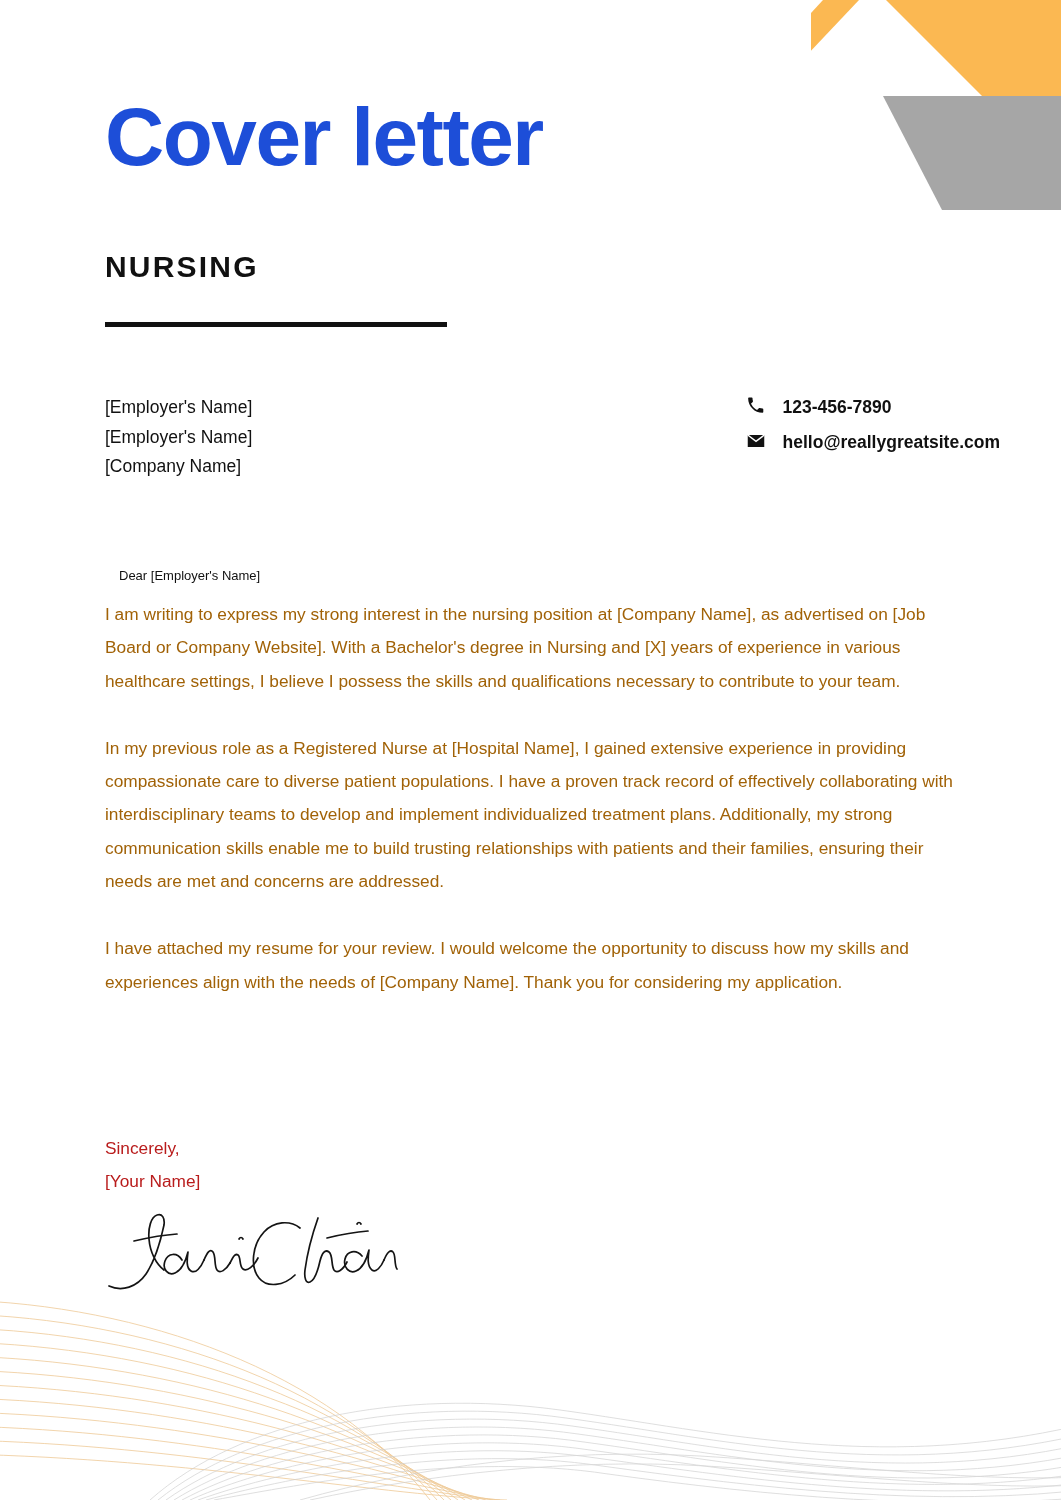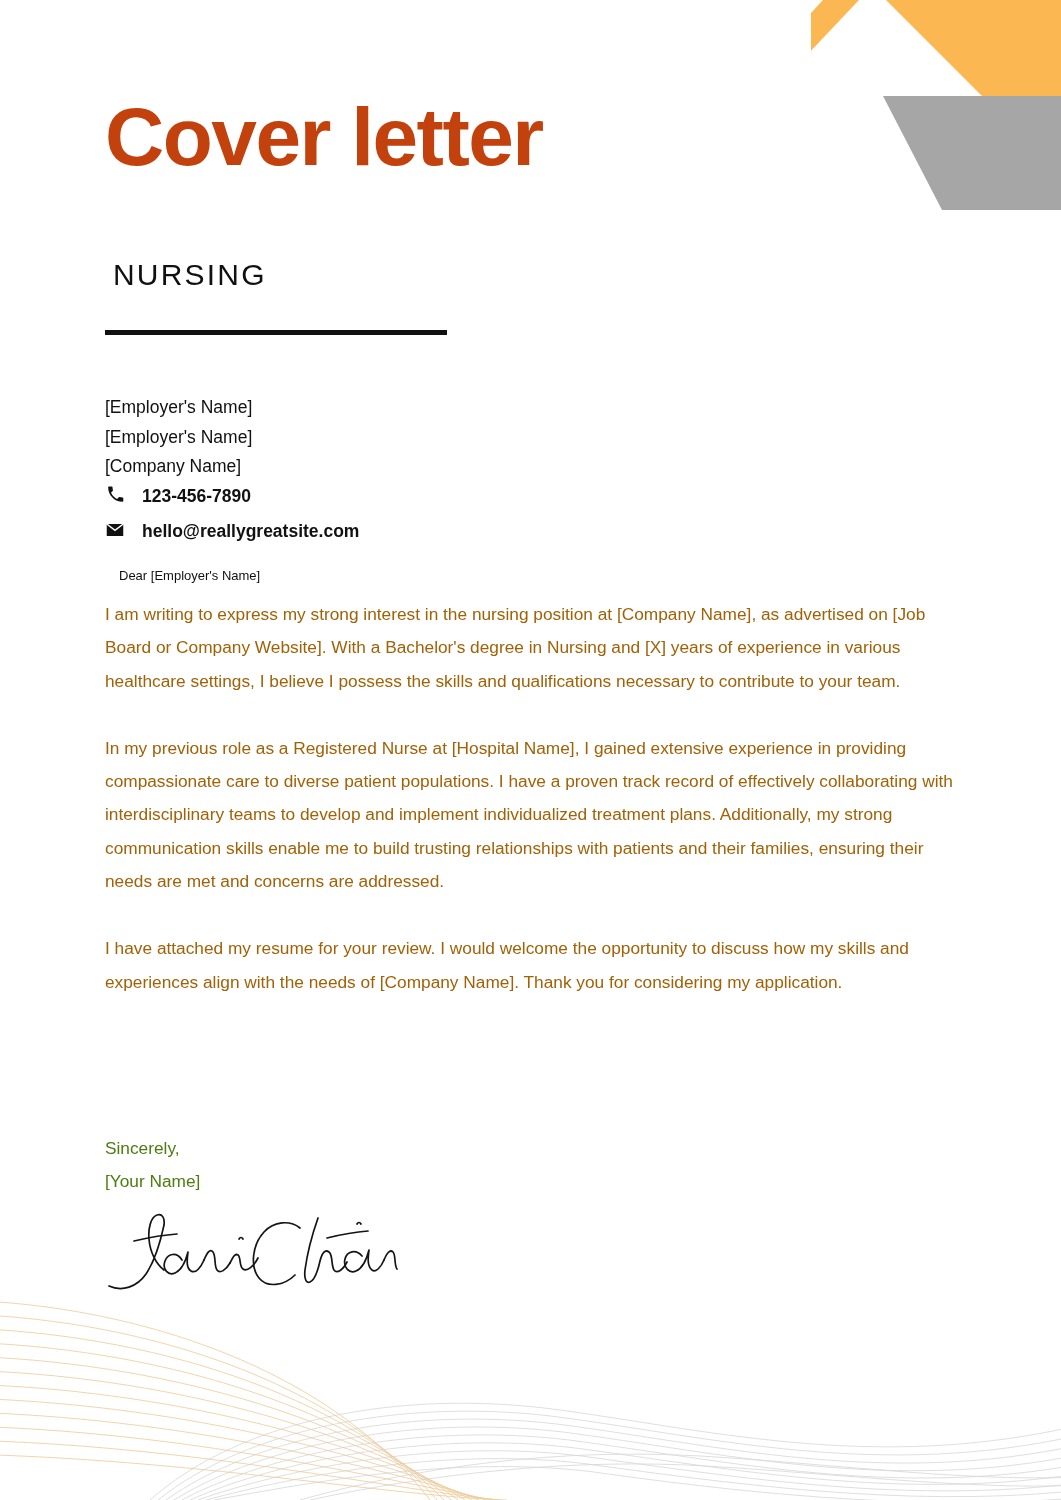"Cover letter" .doc-title { color: #c2410c -> #1d4ed8 }
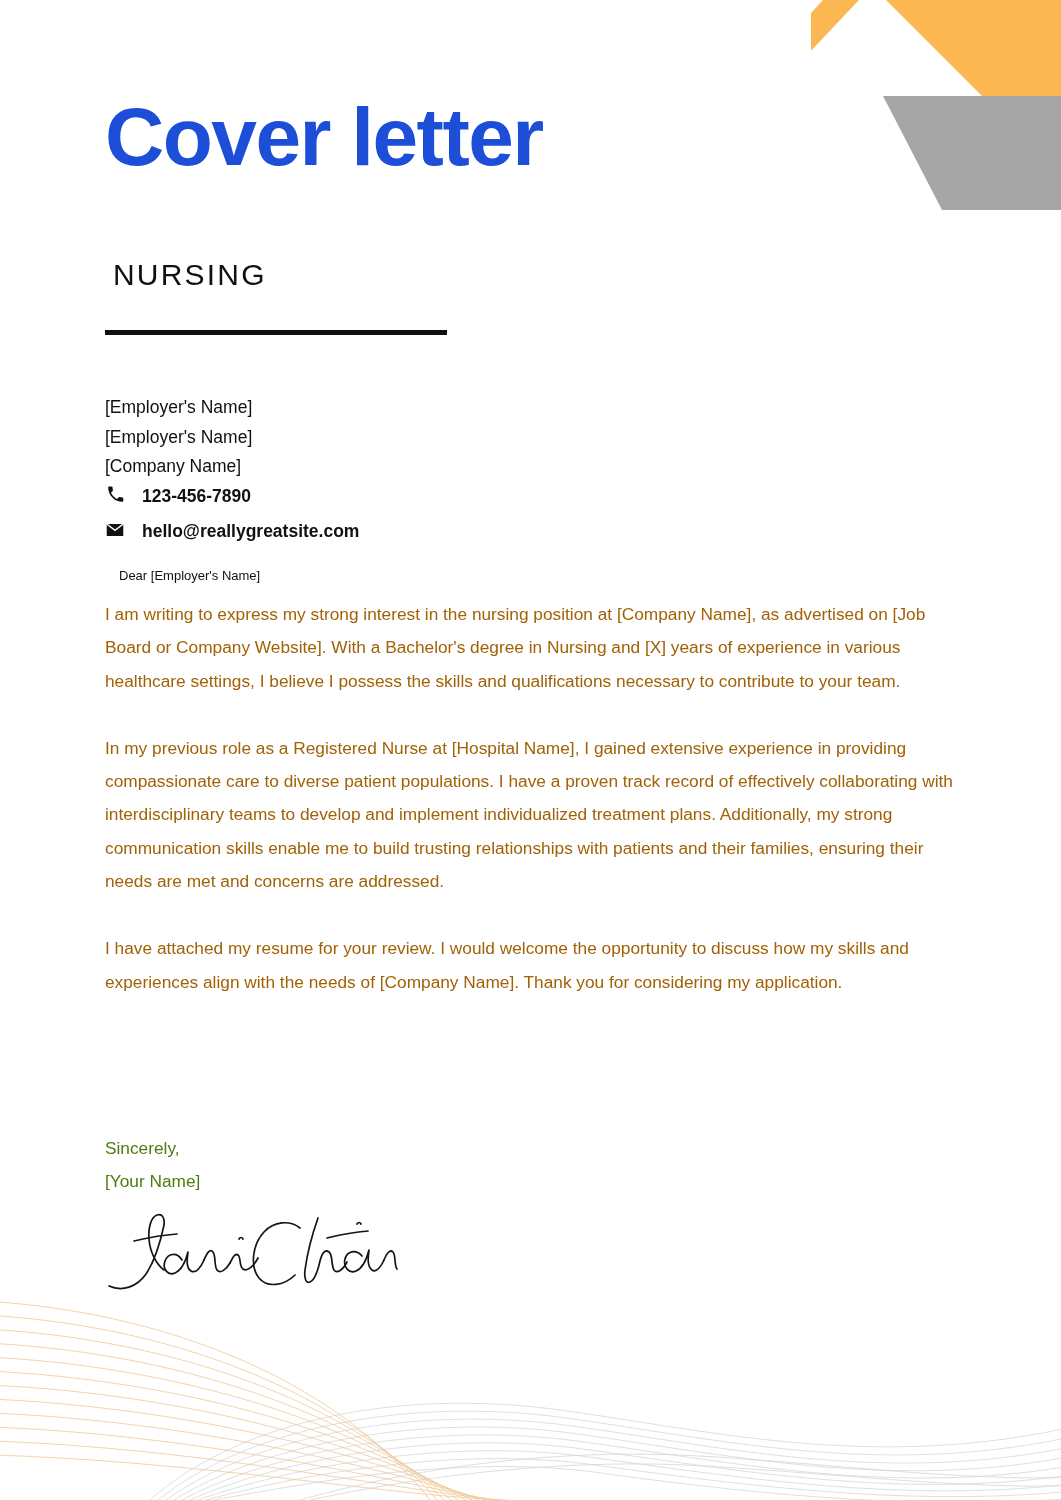"NURSING" .doc-subtitle { font-weight: 400 -> 700; margin: 8px -> 0 }
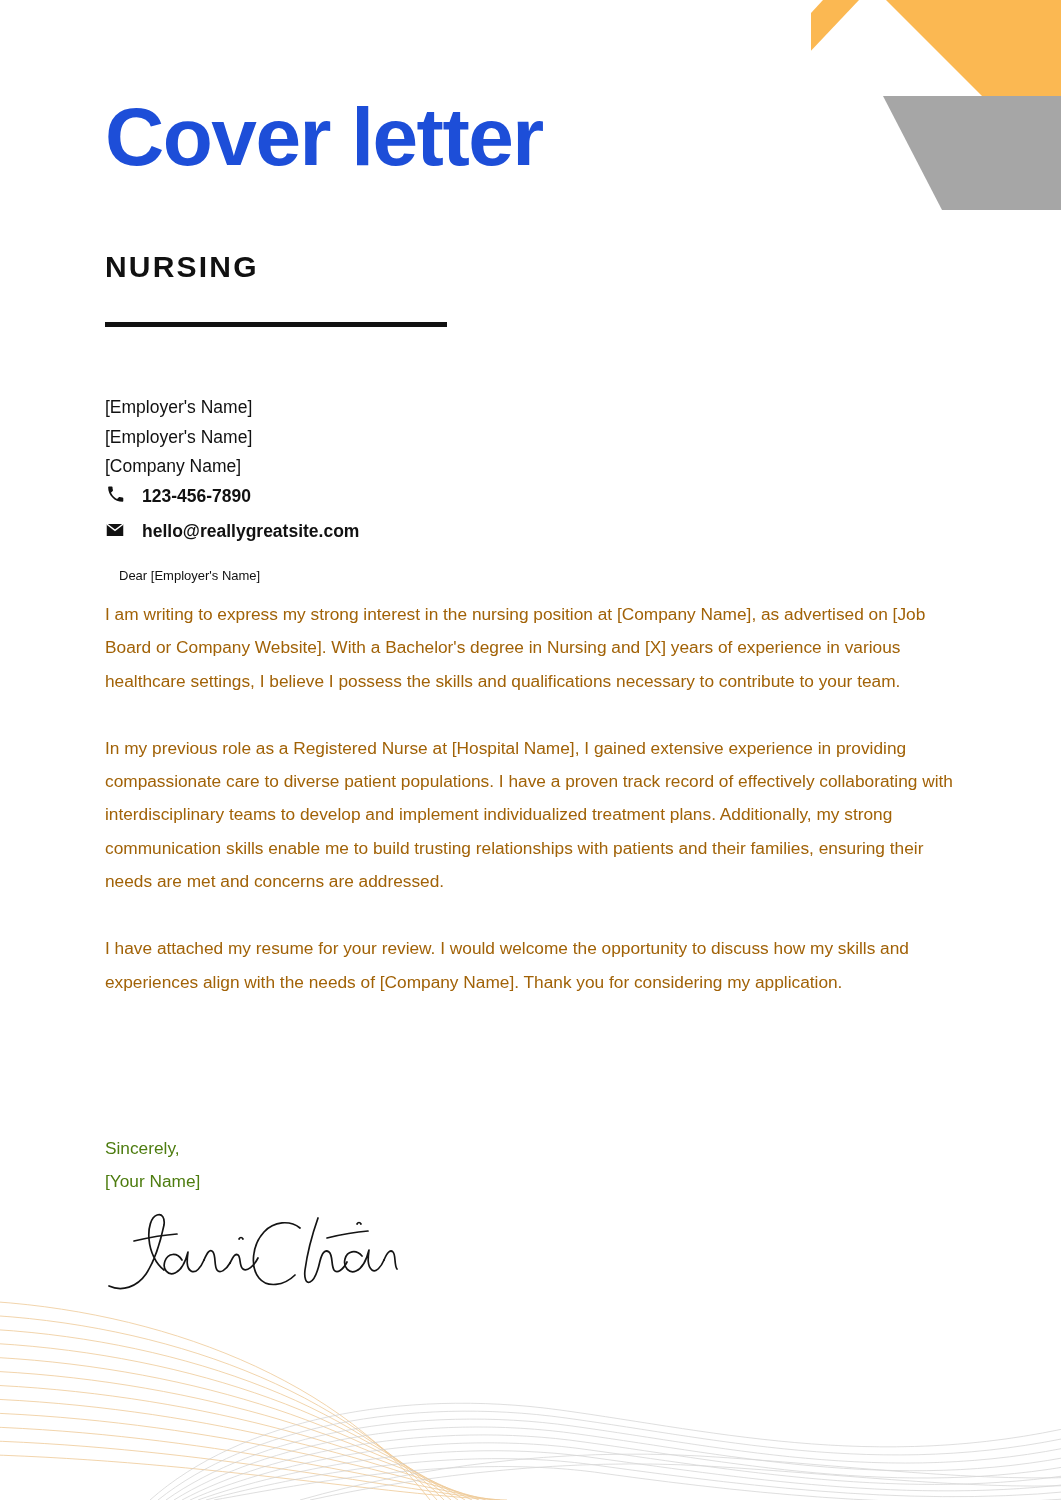"[Employer's Name]" .info-row { flex-direction: column -> none }
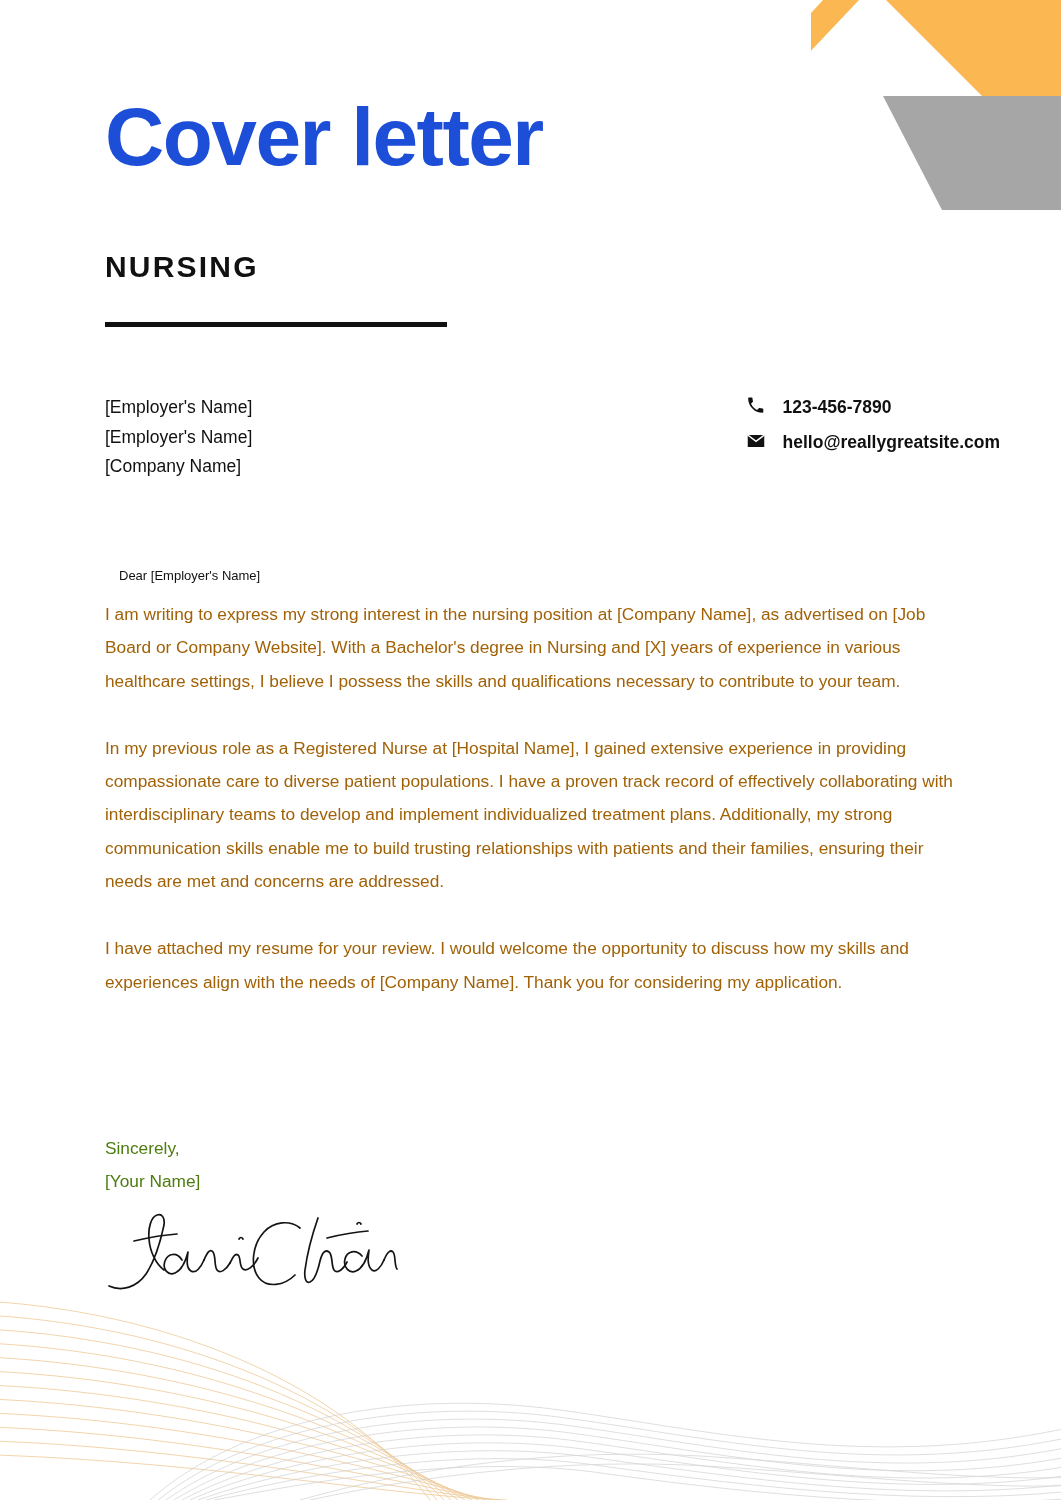"Sincerely," .signoff { color: #4d7c0f -> #b91c1c }
